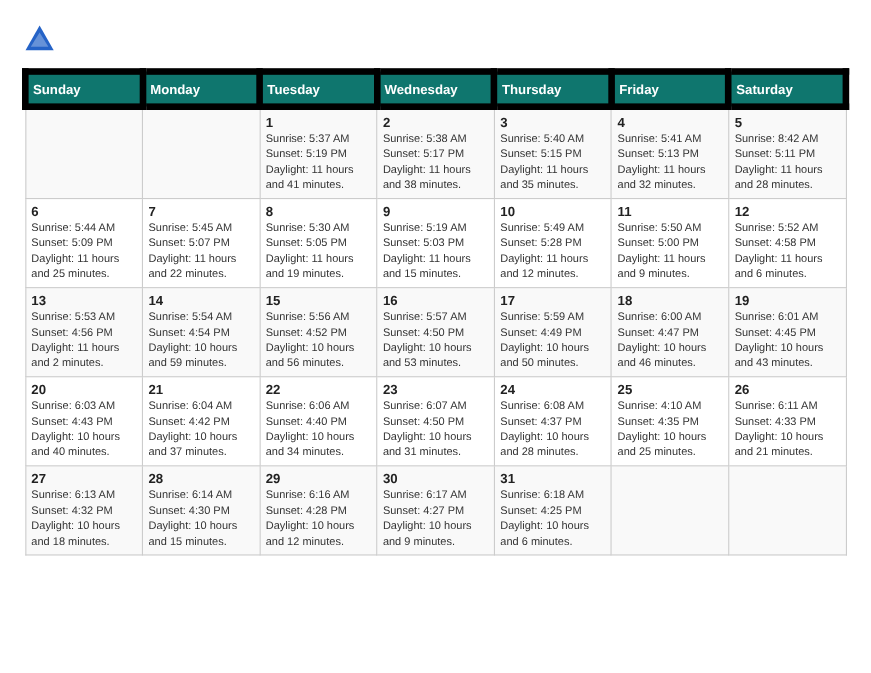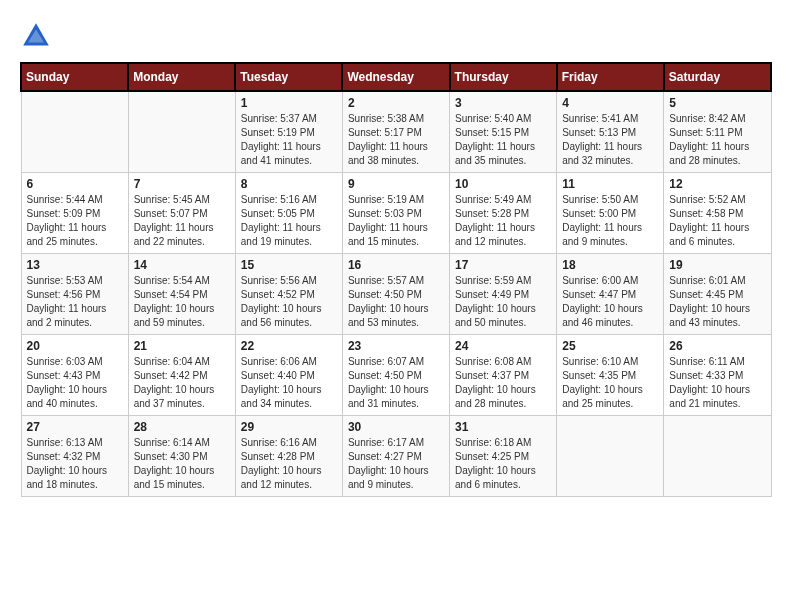"Sunday" thead tr th { background-color: #7f1d1d -> #0f766e; border: 2px solid #000000 -> 6px solid #000000 }
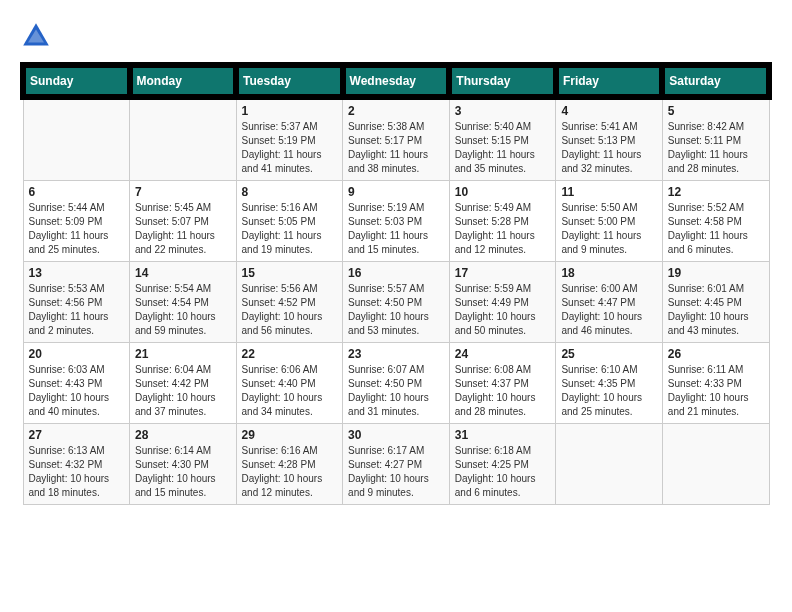"Sunrise: 5:16 AM Sunset: 5:05" div.day-info { text: 5:16 -> 5:30 }
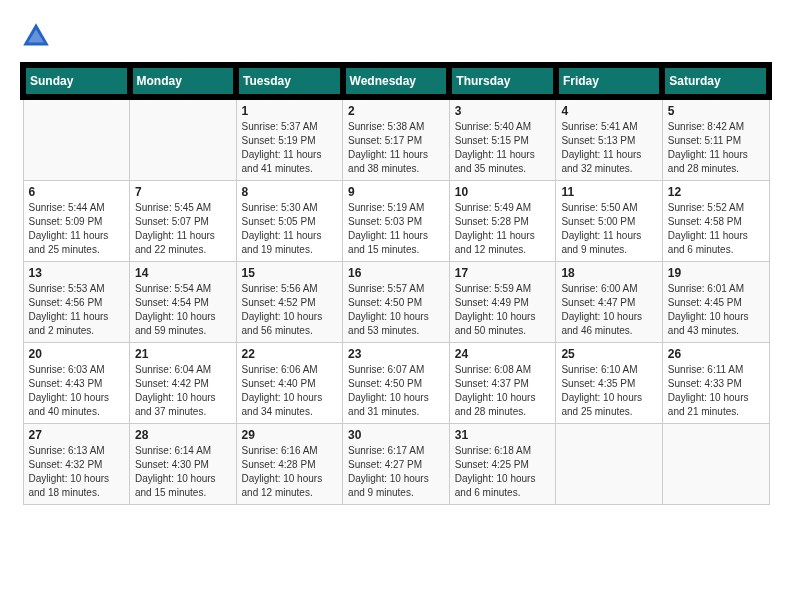"Sunrise: 6:10 AM Sunset: 4:35" div.day-info { text: 6:10 -> 4:10 }
